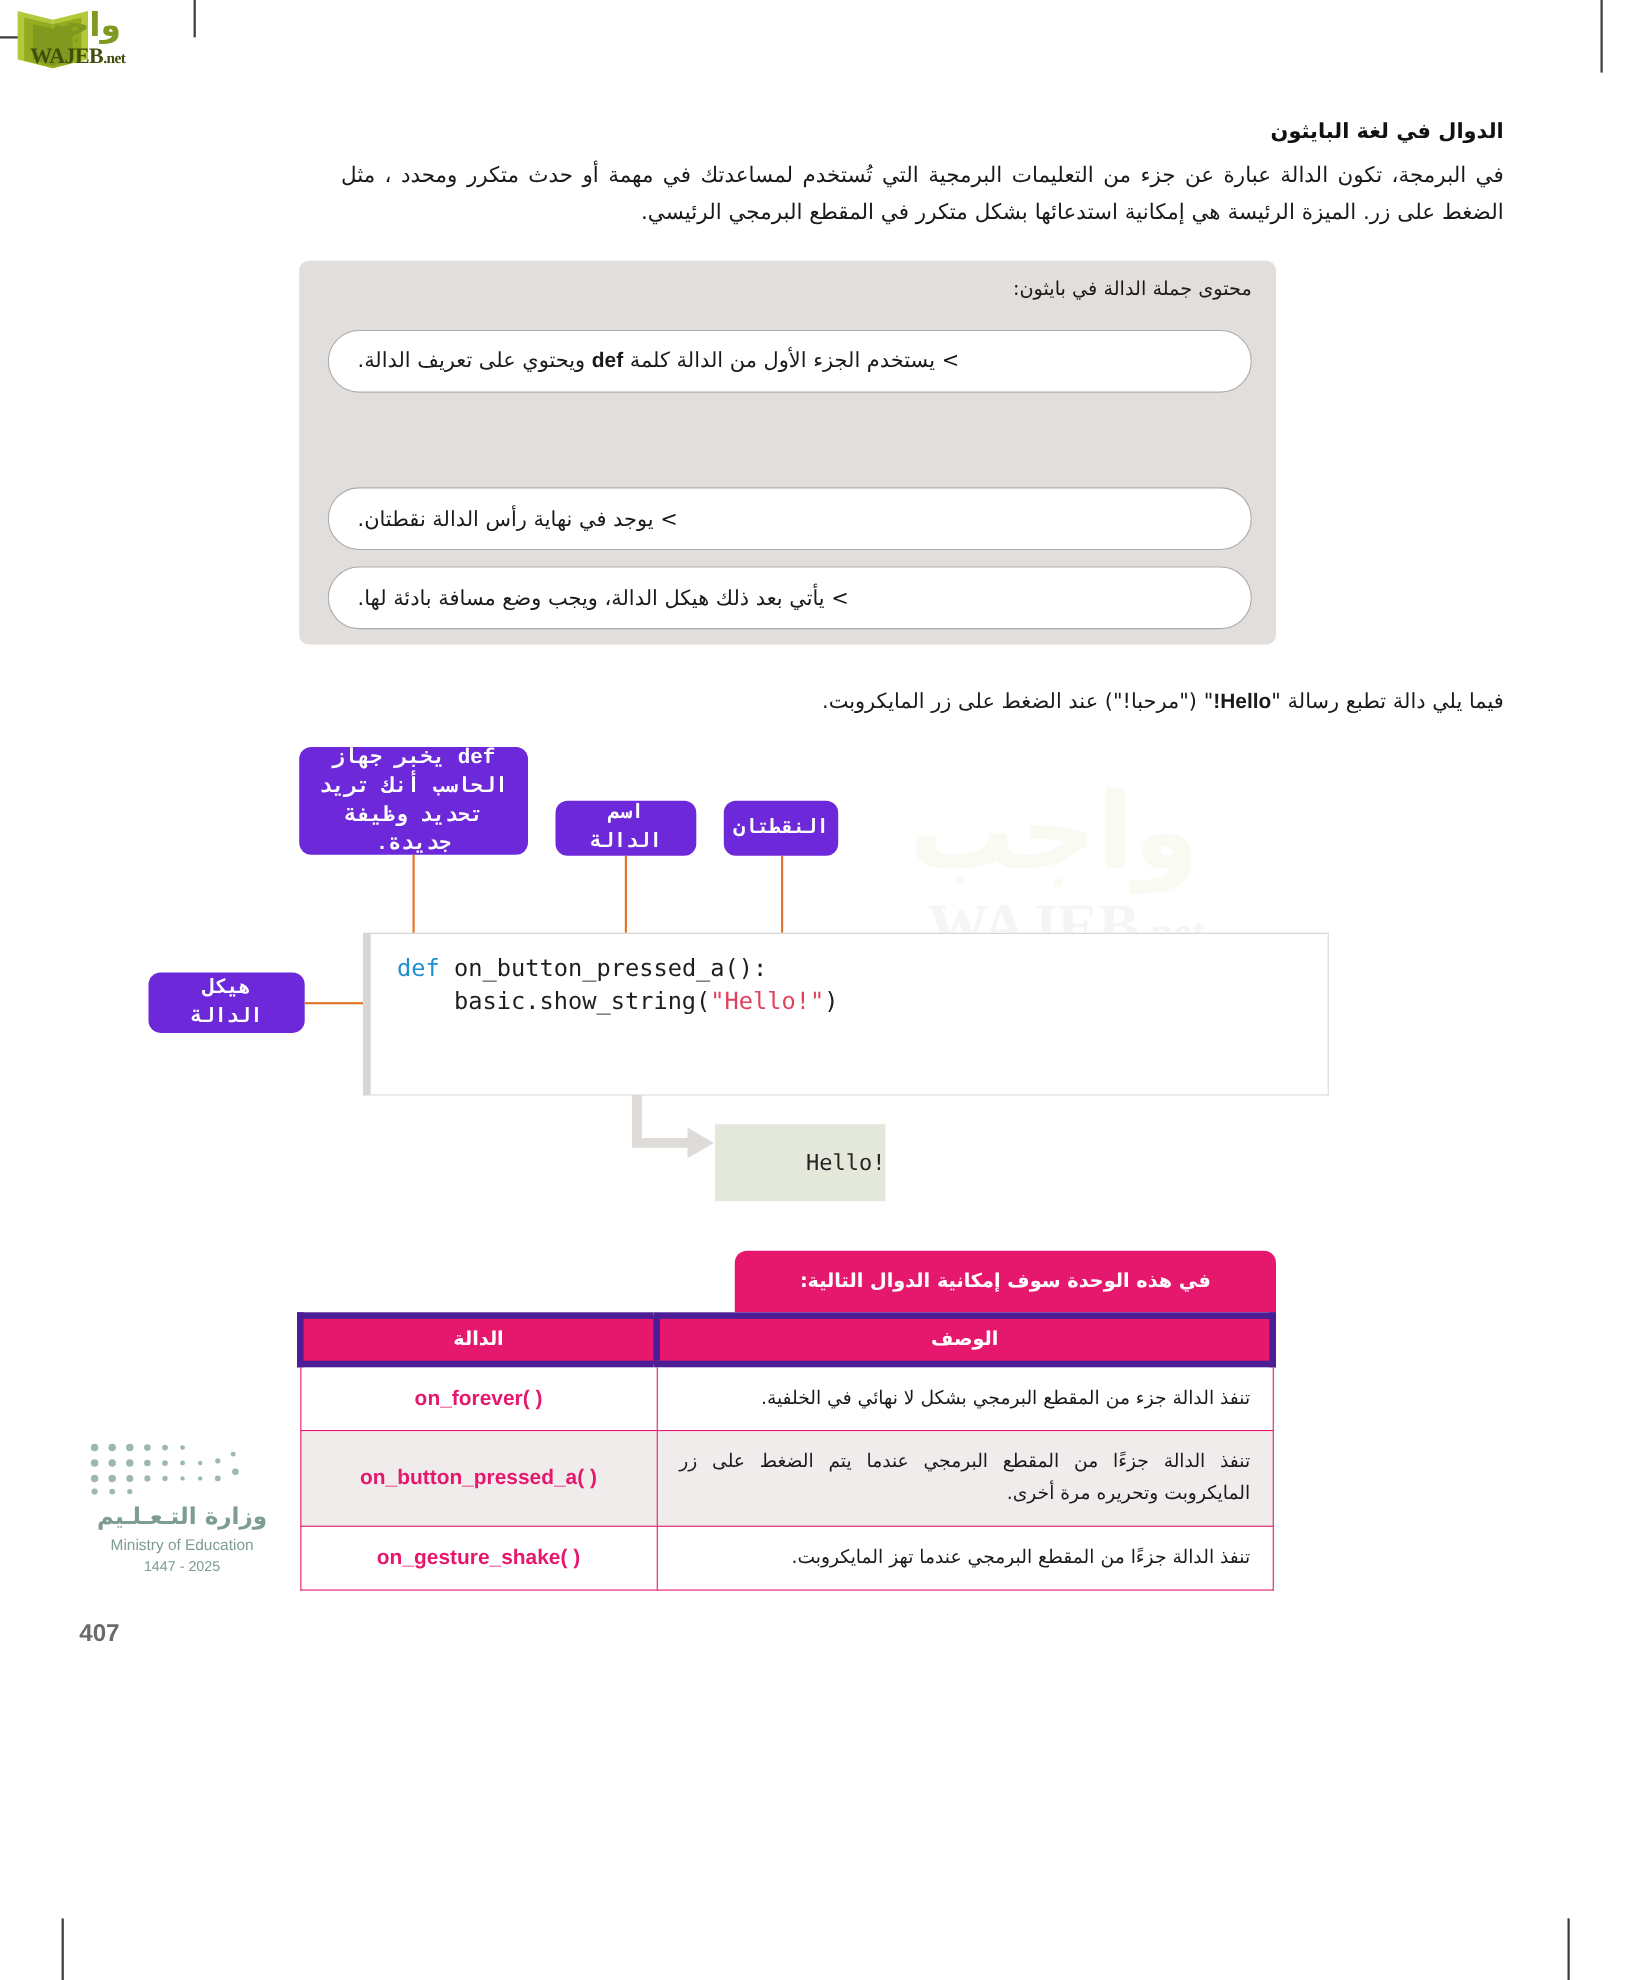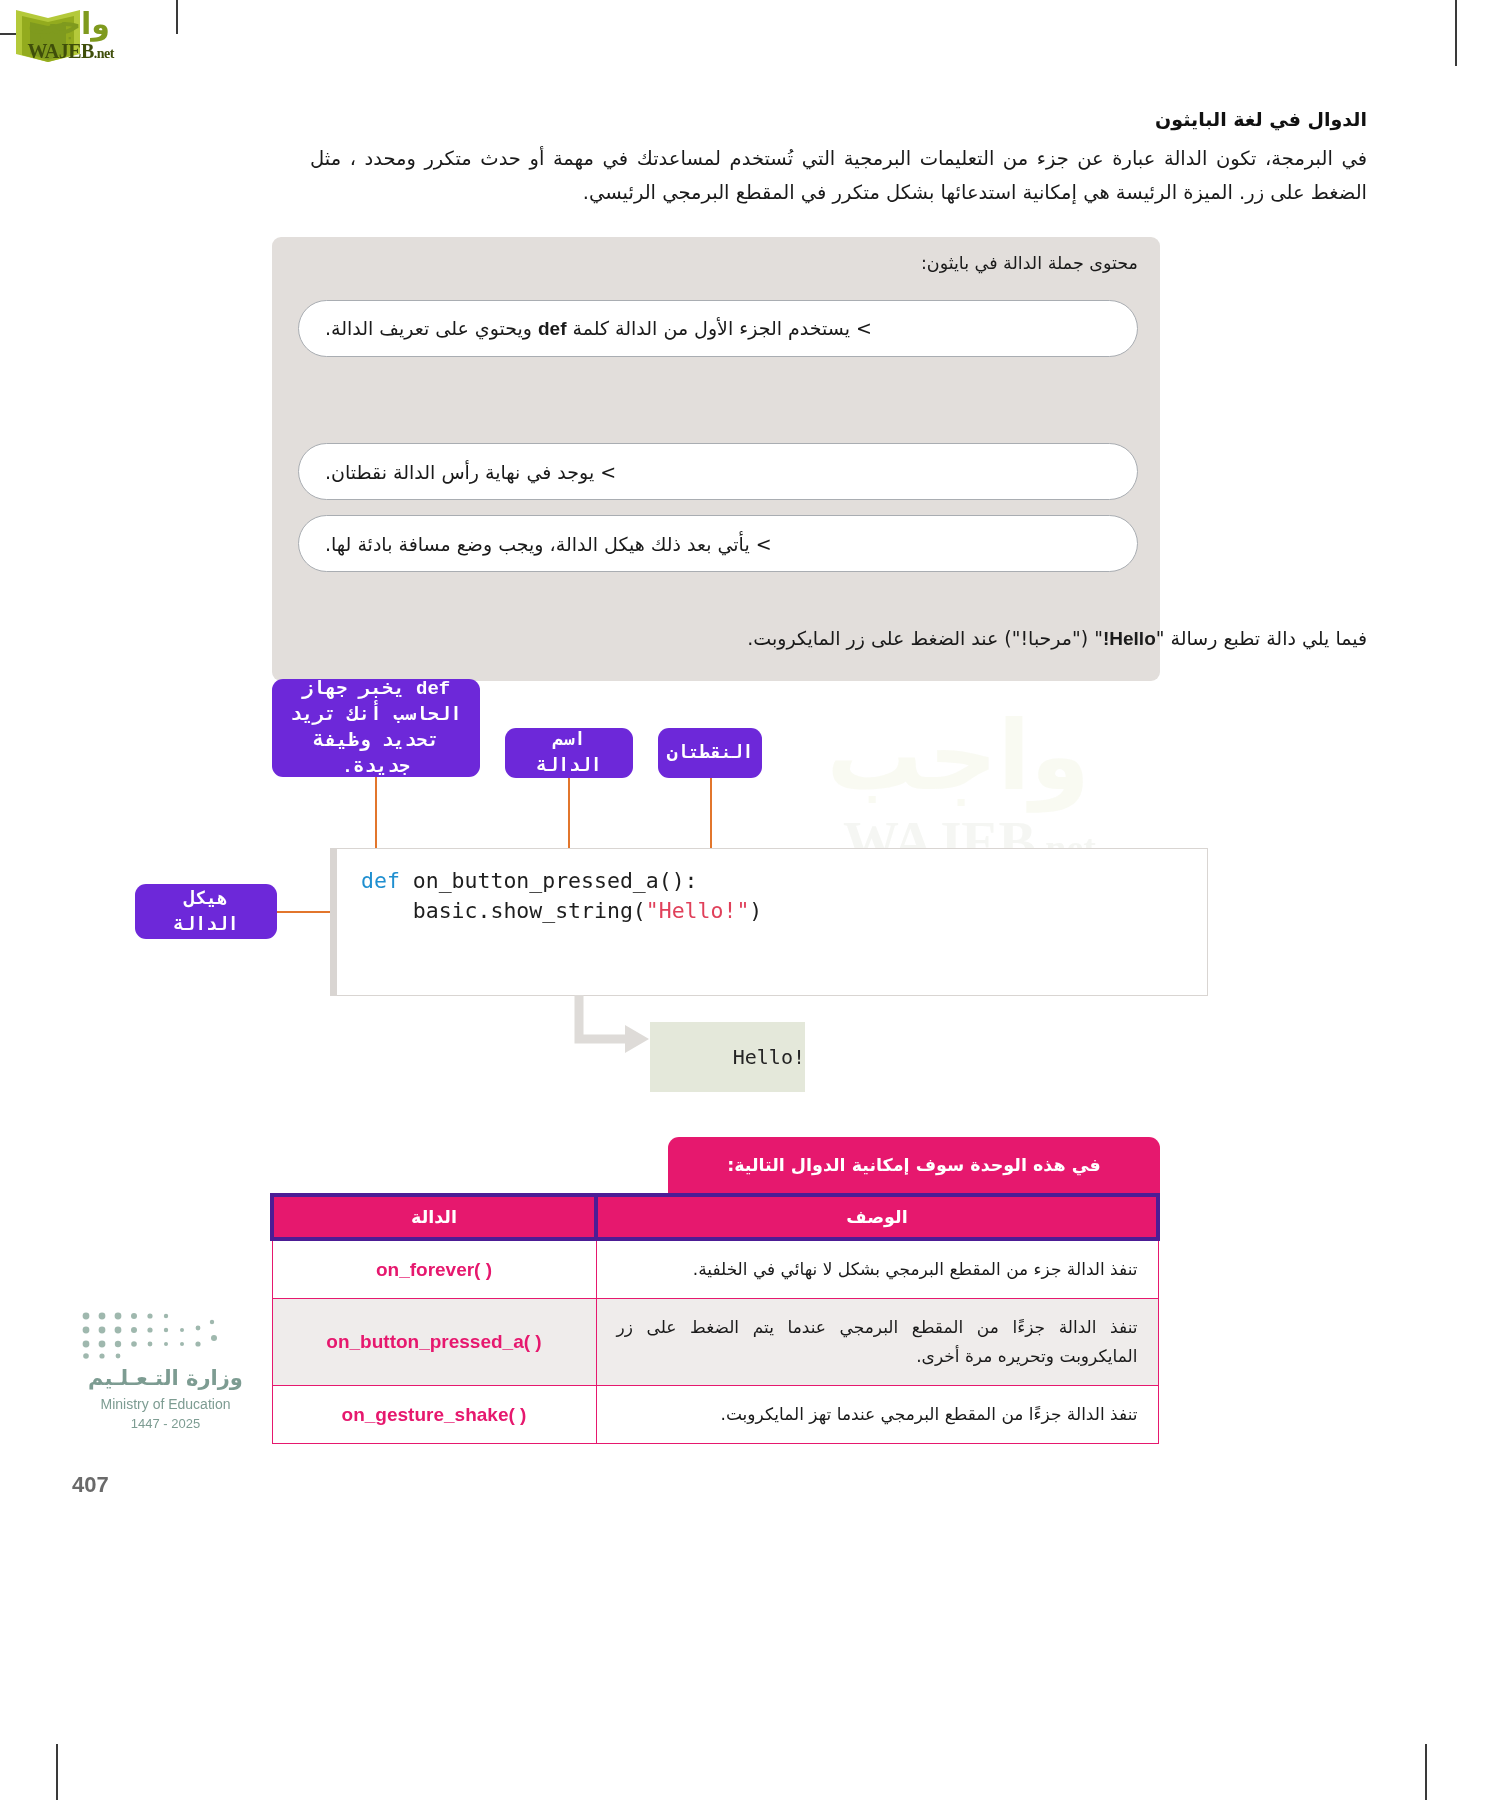"محتوى جملة الدالة في بايثون:" .graybox { height: 444px -> 349px }
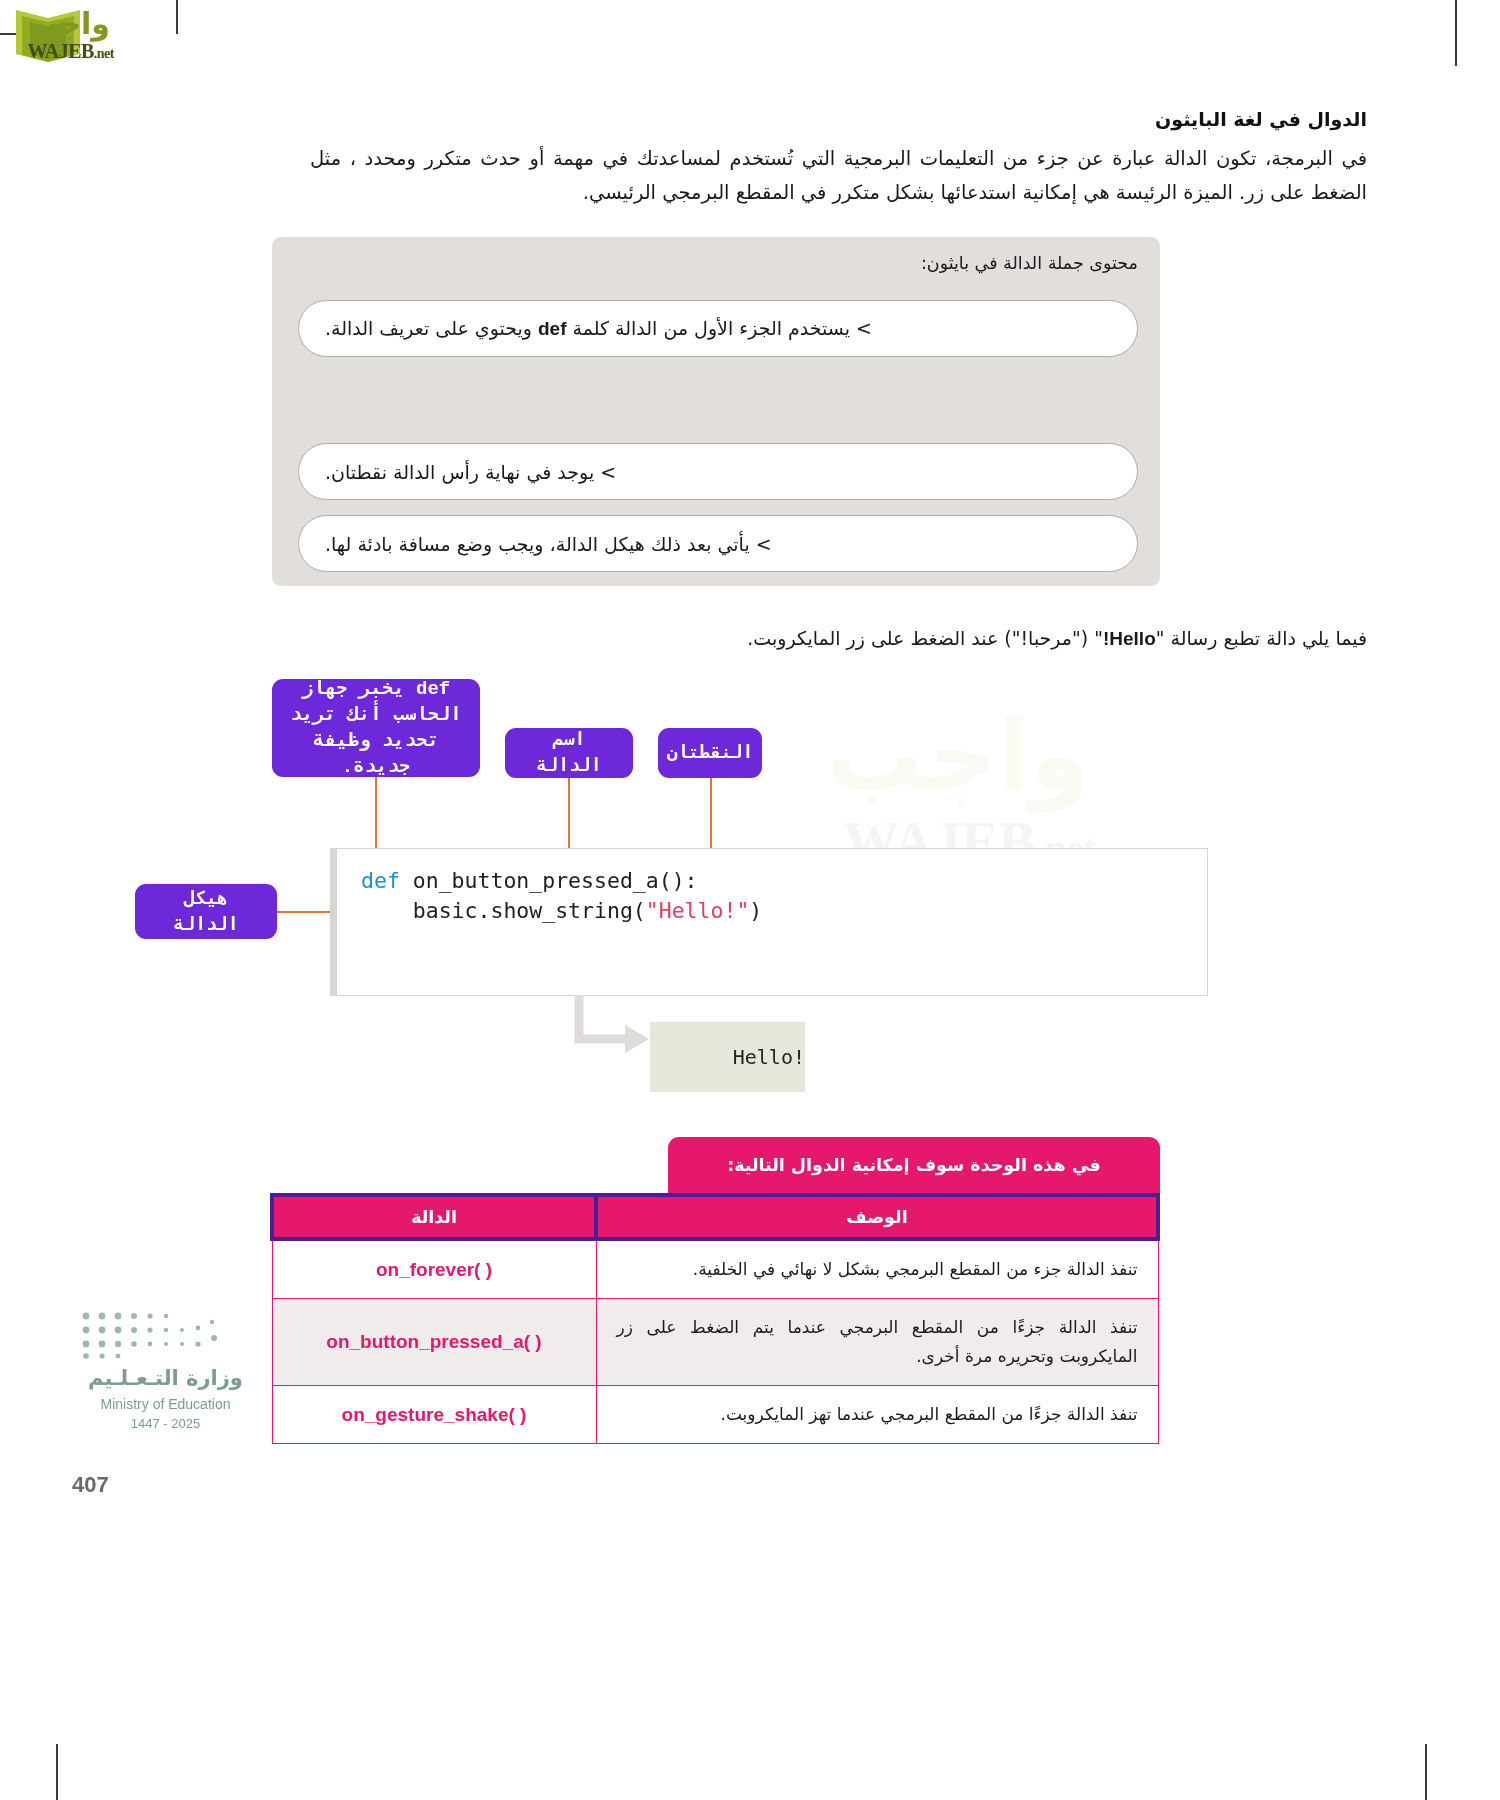"الدالة" table.fn th { border: 4px solid #4c1d95 -> 6px solid #4c1d95 }
